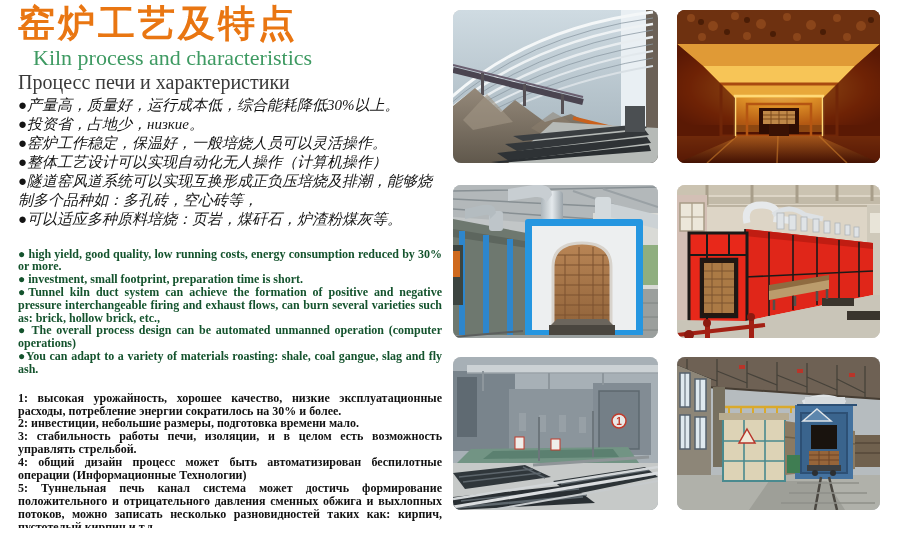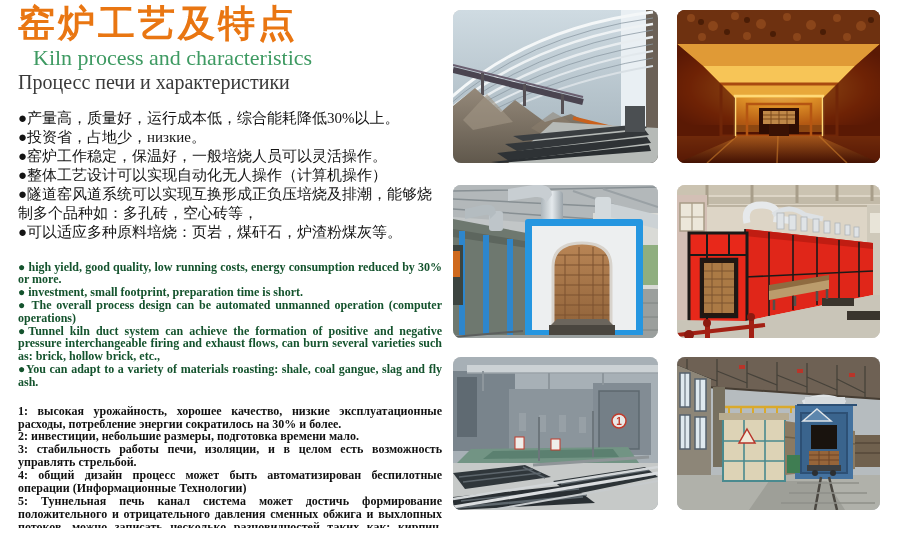"●产量高，质量好，运行成本低，综合能耗降低30%以上。" .cn-list { font-style: none -> italic; margin-top: 16px -> 3px }
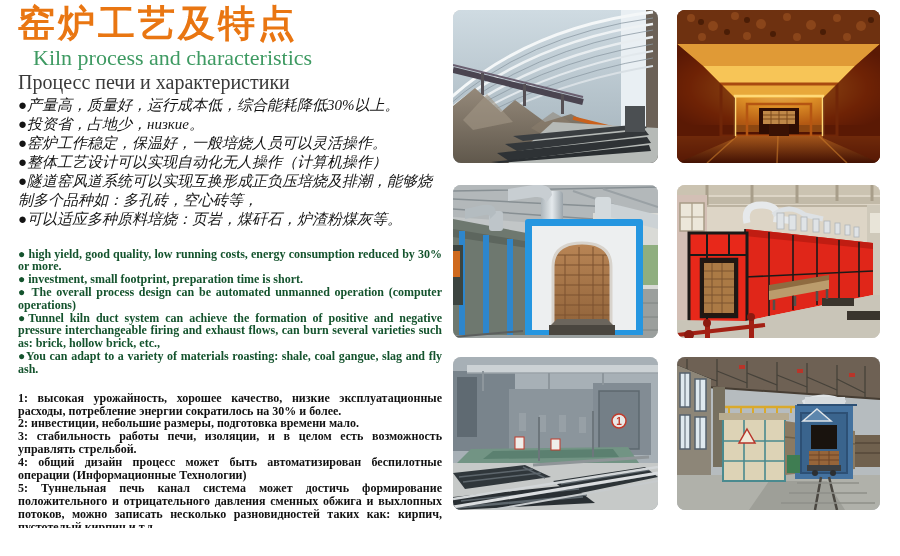"● The overall process design" p { order: before "●Tunnel kiln duct system can" -> after "●Tunnel kiln duct system can" }
